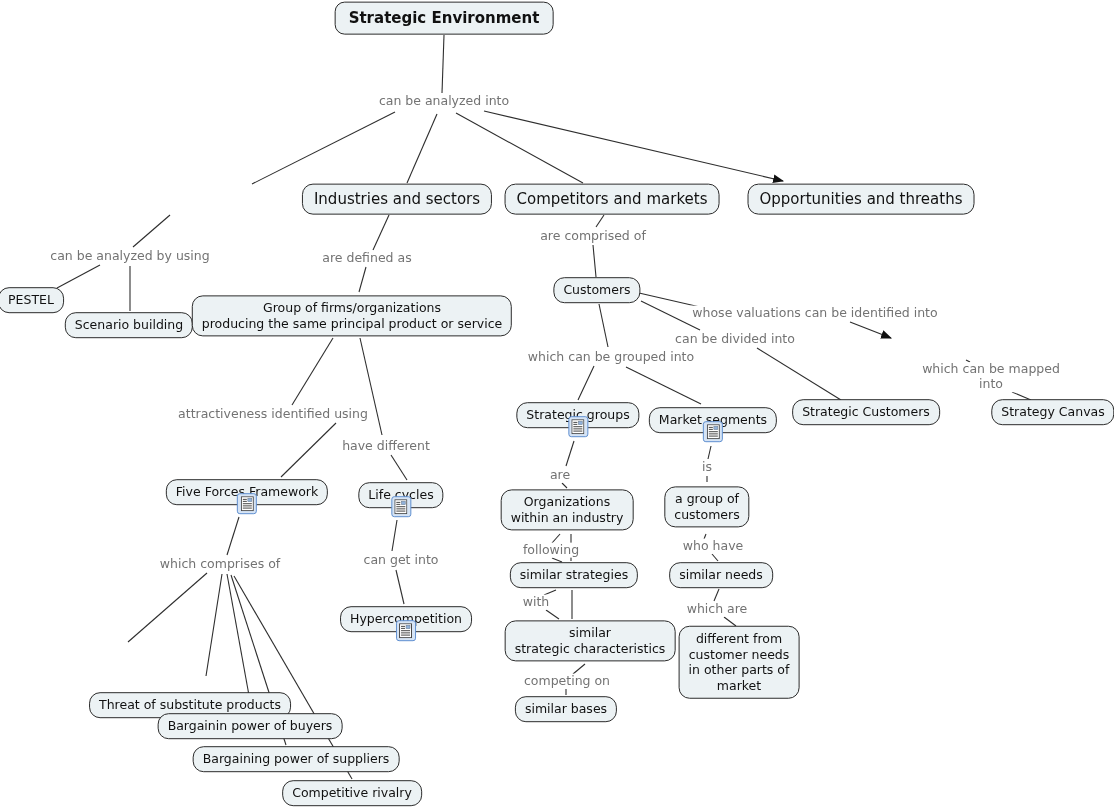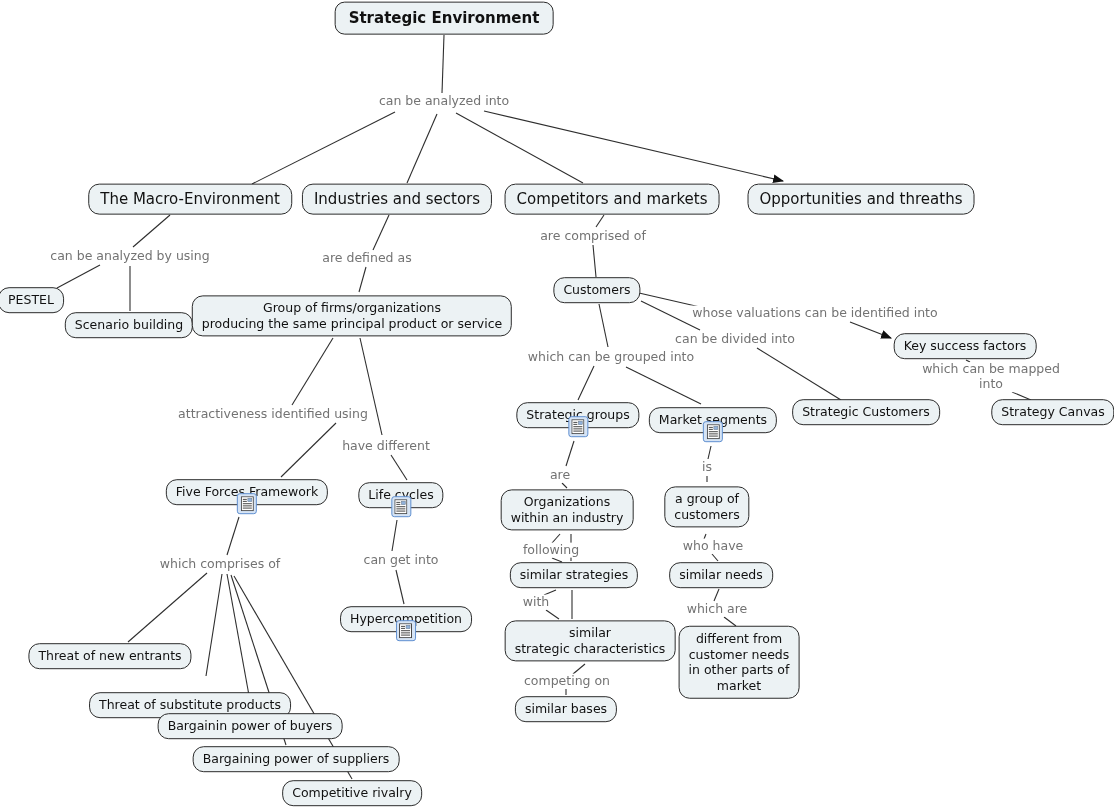"The Macro-Environment" div.node { html: <div><span>The Macro-Environment</span></div> -> none }
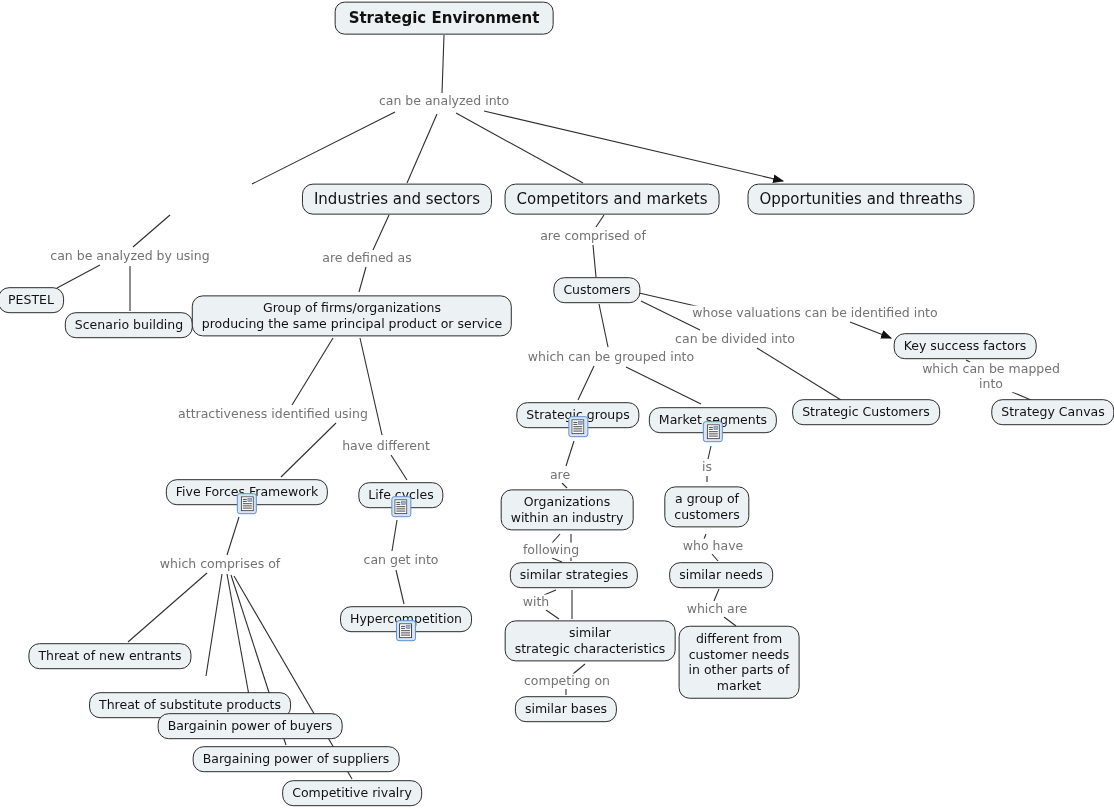"Key success factors" div.node { html: <div><span>Key success factors</span></div> -> none }
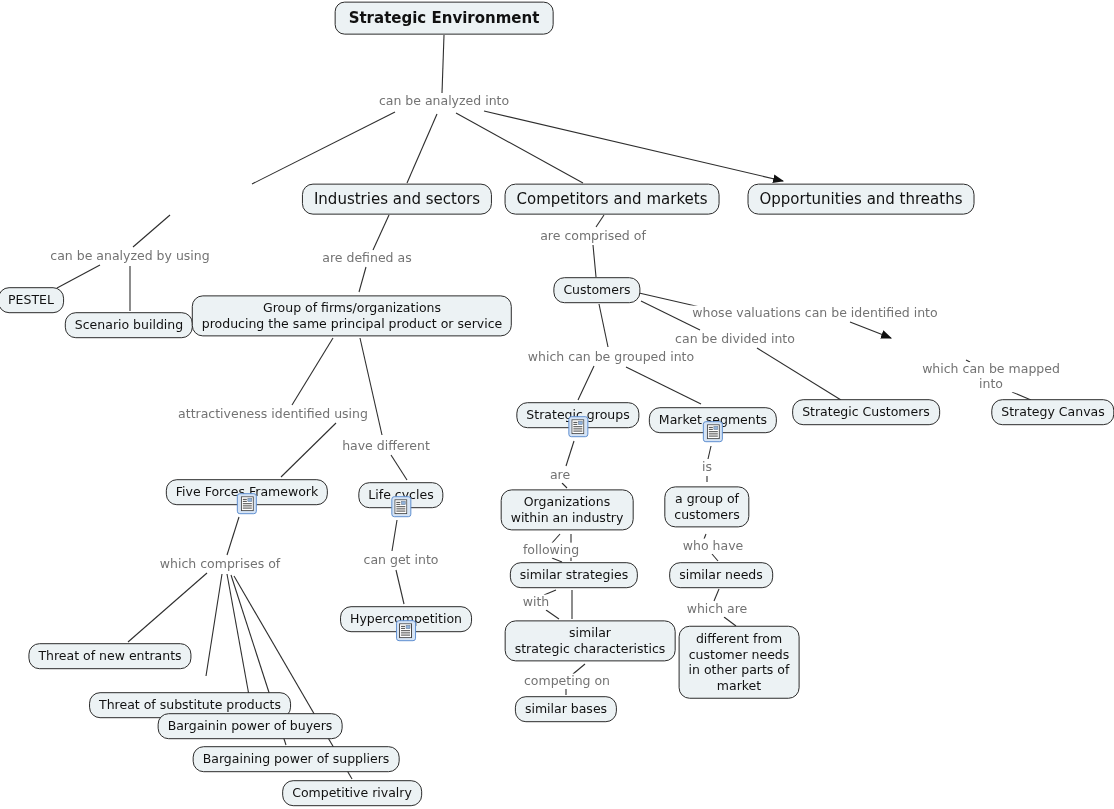"Threat of new entrants" div.node { html: <div><span>Threat of new entrants</span></div> -> none }
